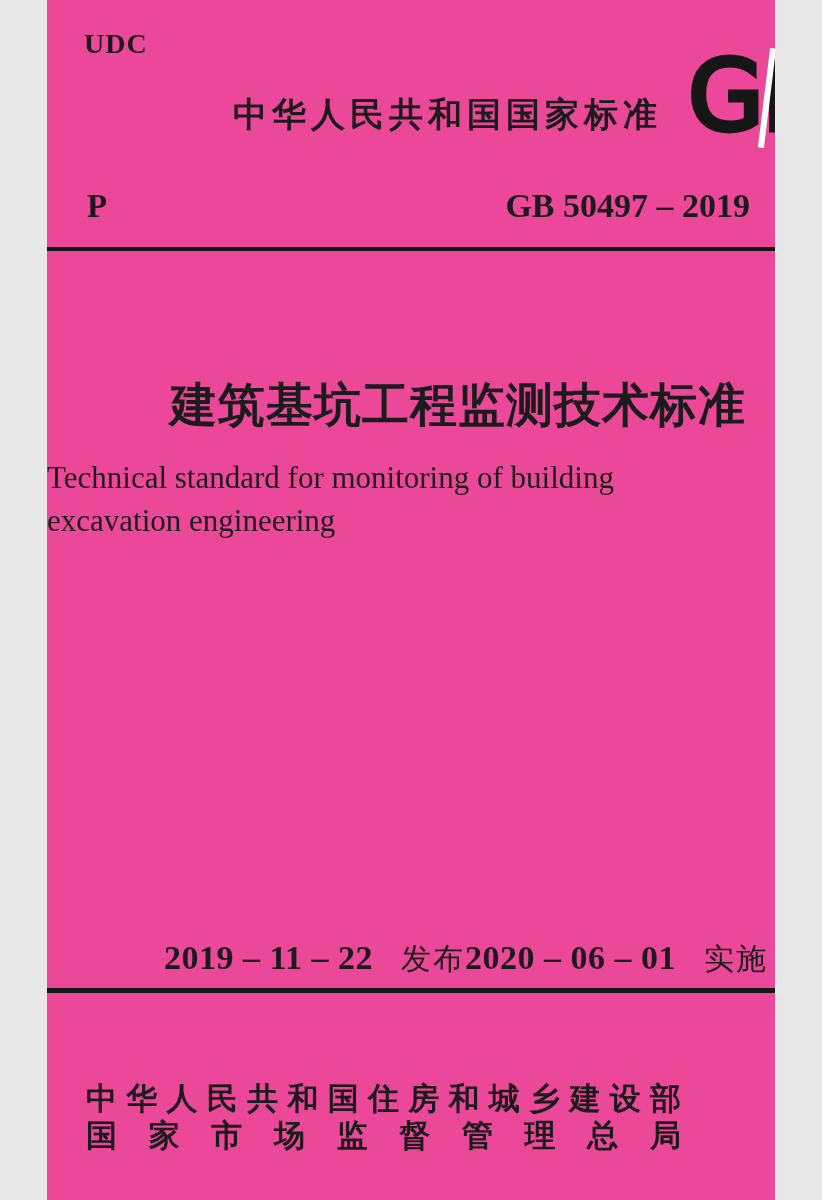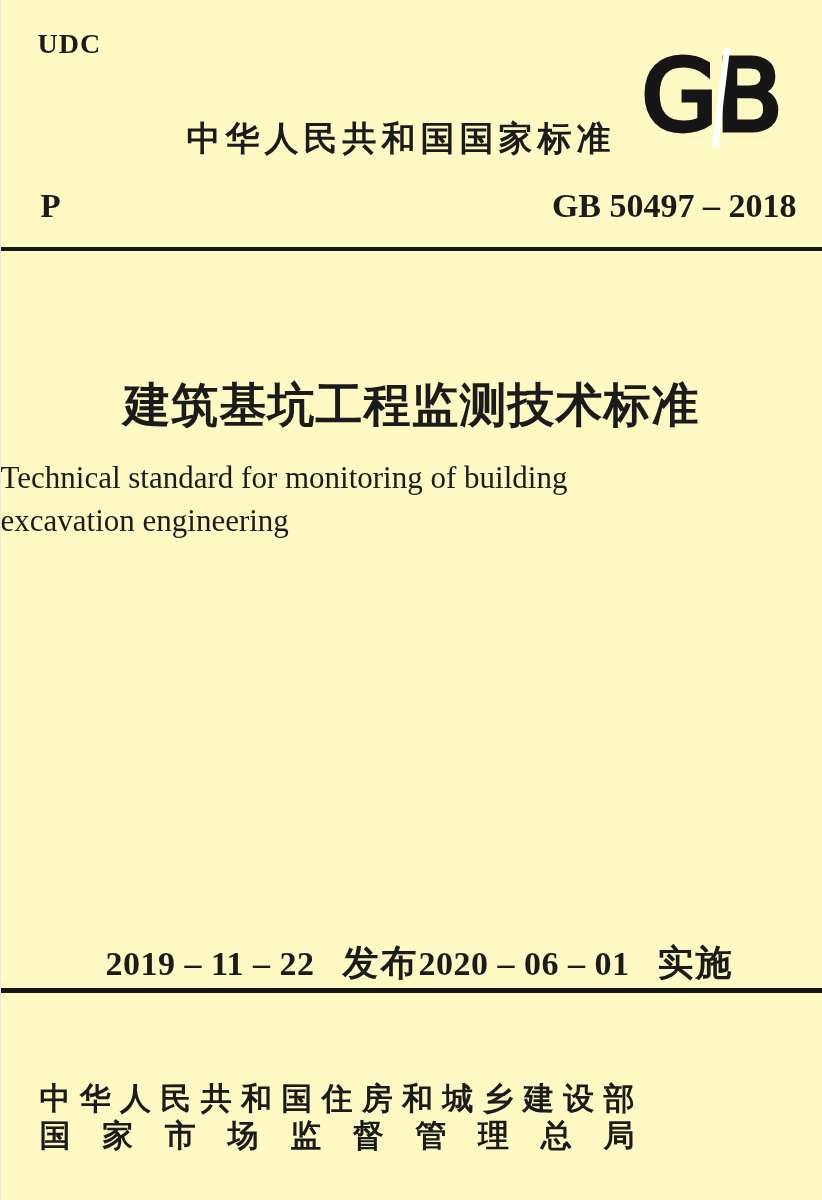"UDC" .page { background: #fef9c3 -> #ec4899; width: 821px -> 728px }
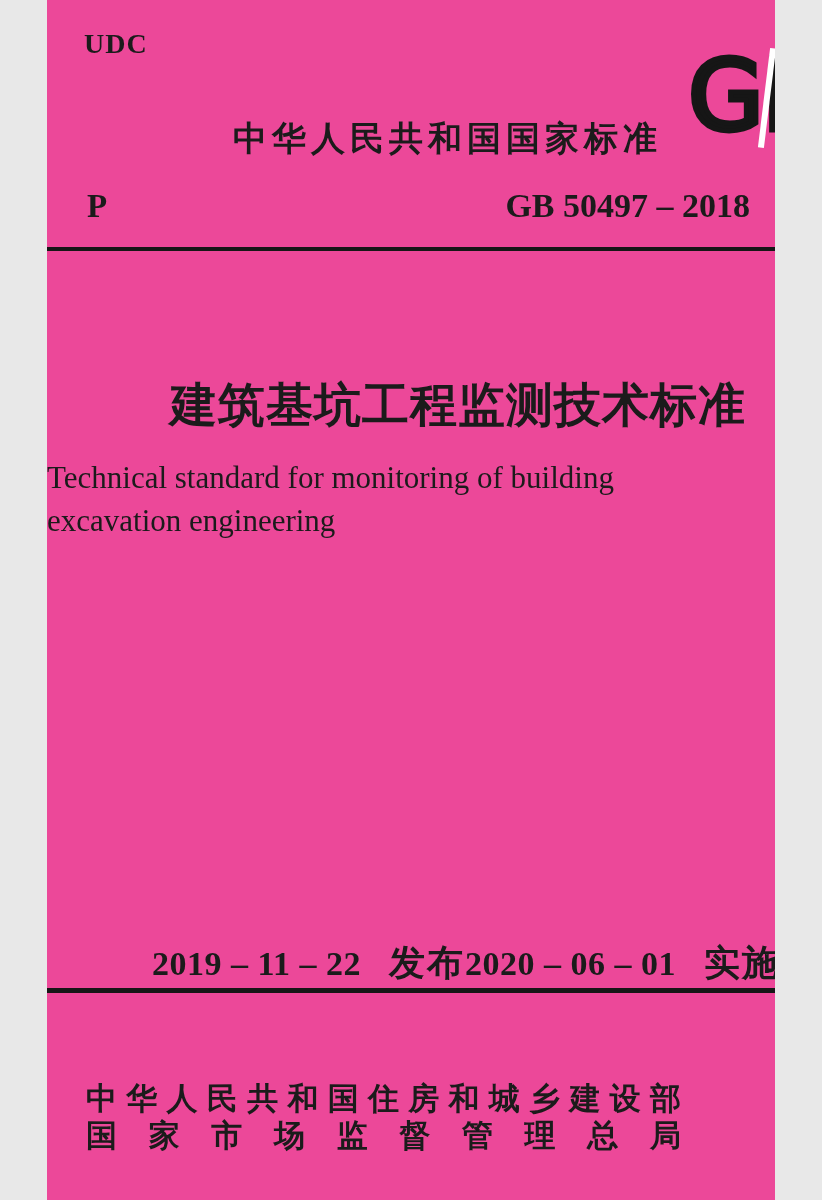"中华人民共和国国家标准" .std-heading { top: 116px -> 92px }
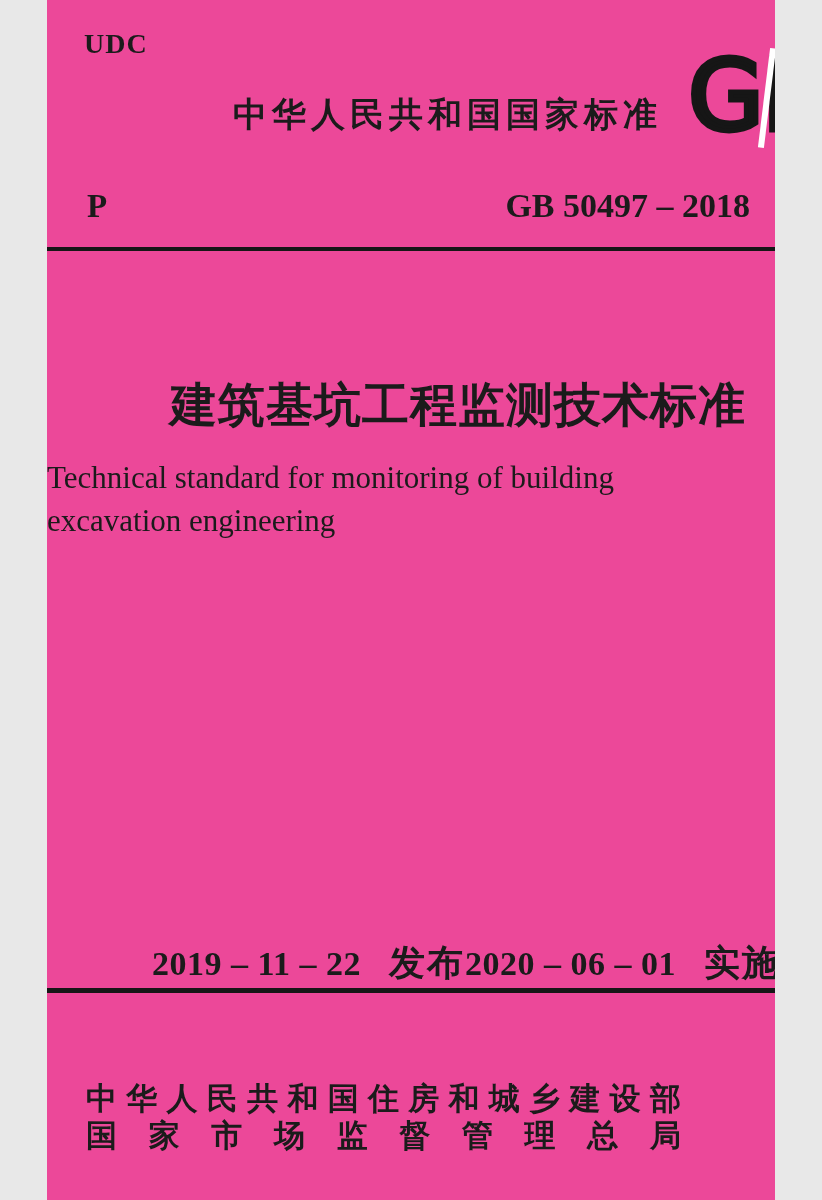"GB 50497 – 2018" div.std-number { text: 2018 -> 2019 }
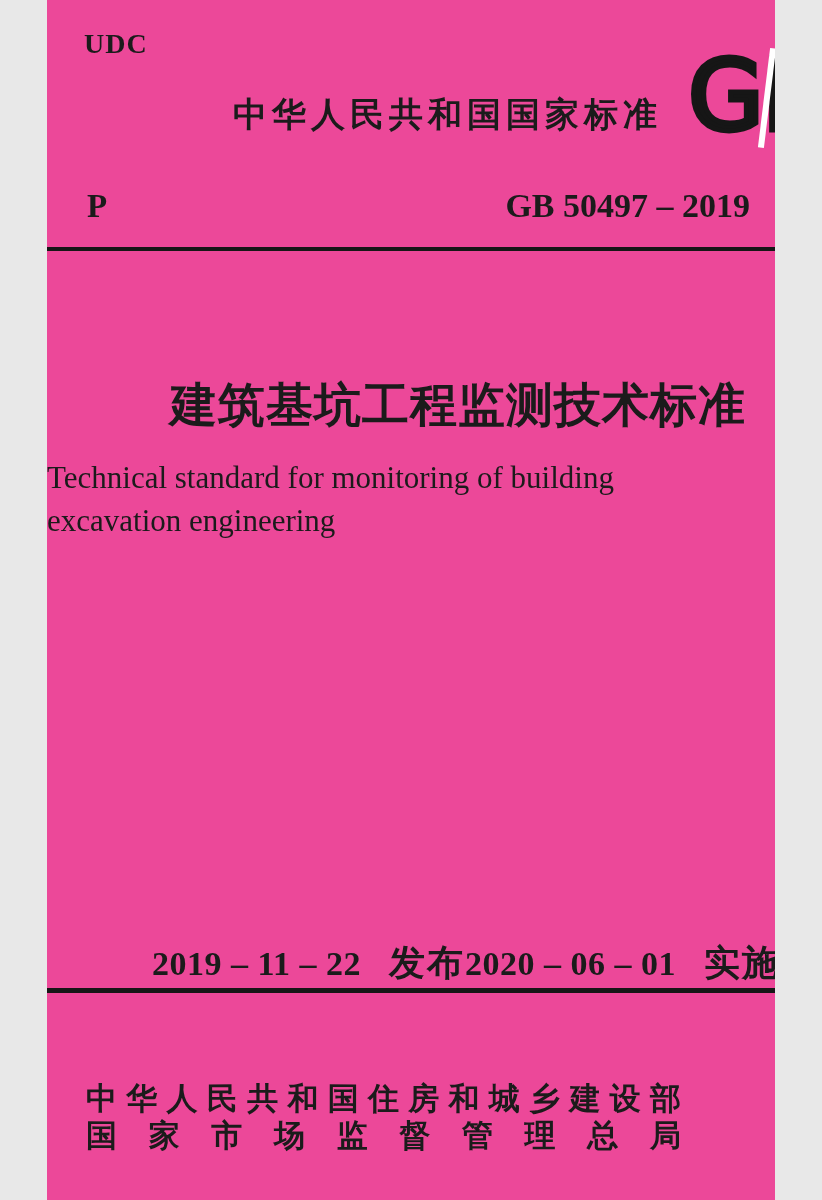"发布" .date-label { font-size: 36px -> 30px; font-weight: 700 -> 400 }
